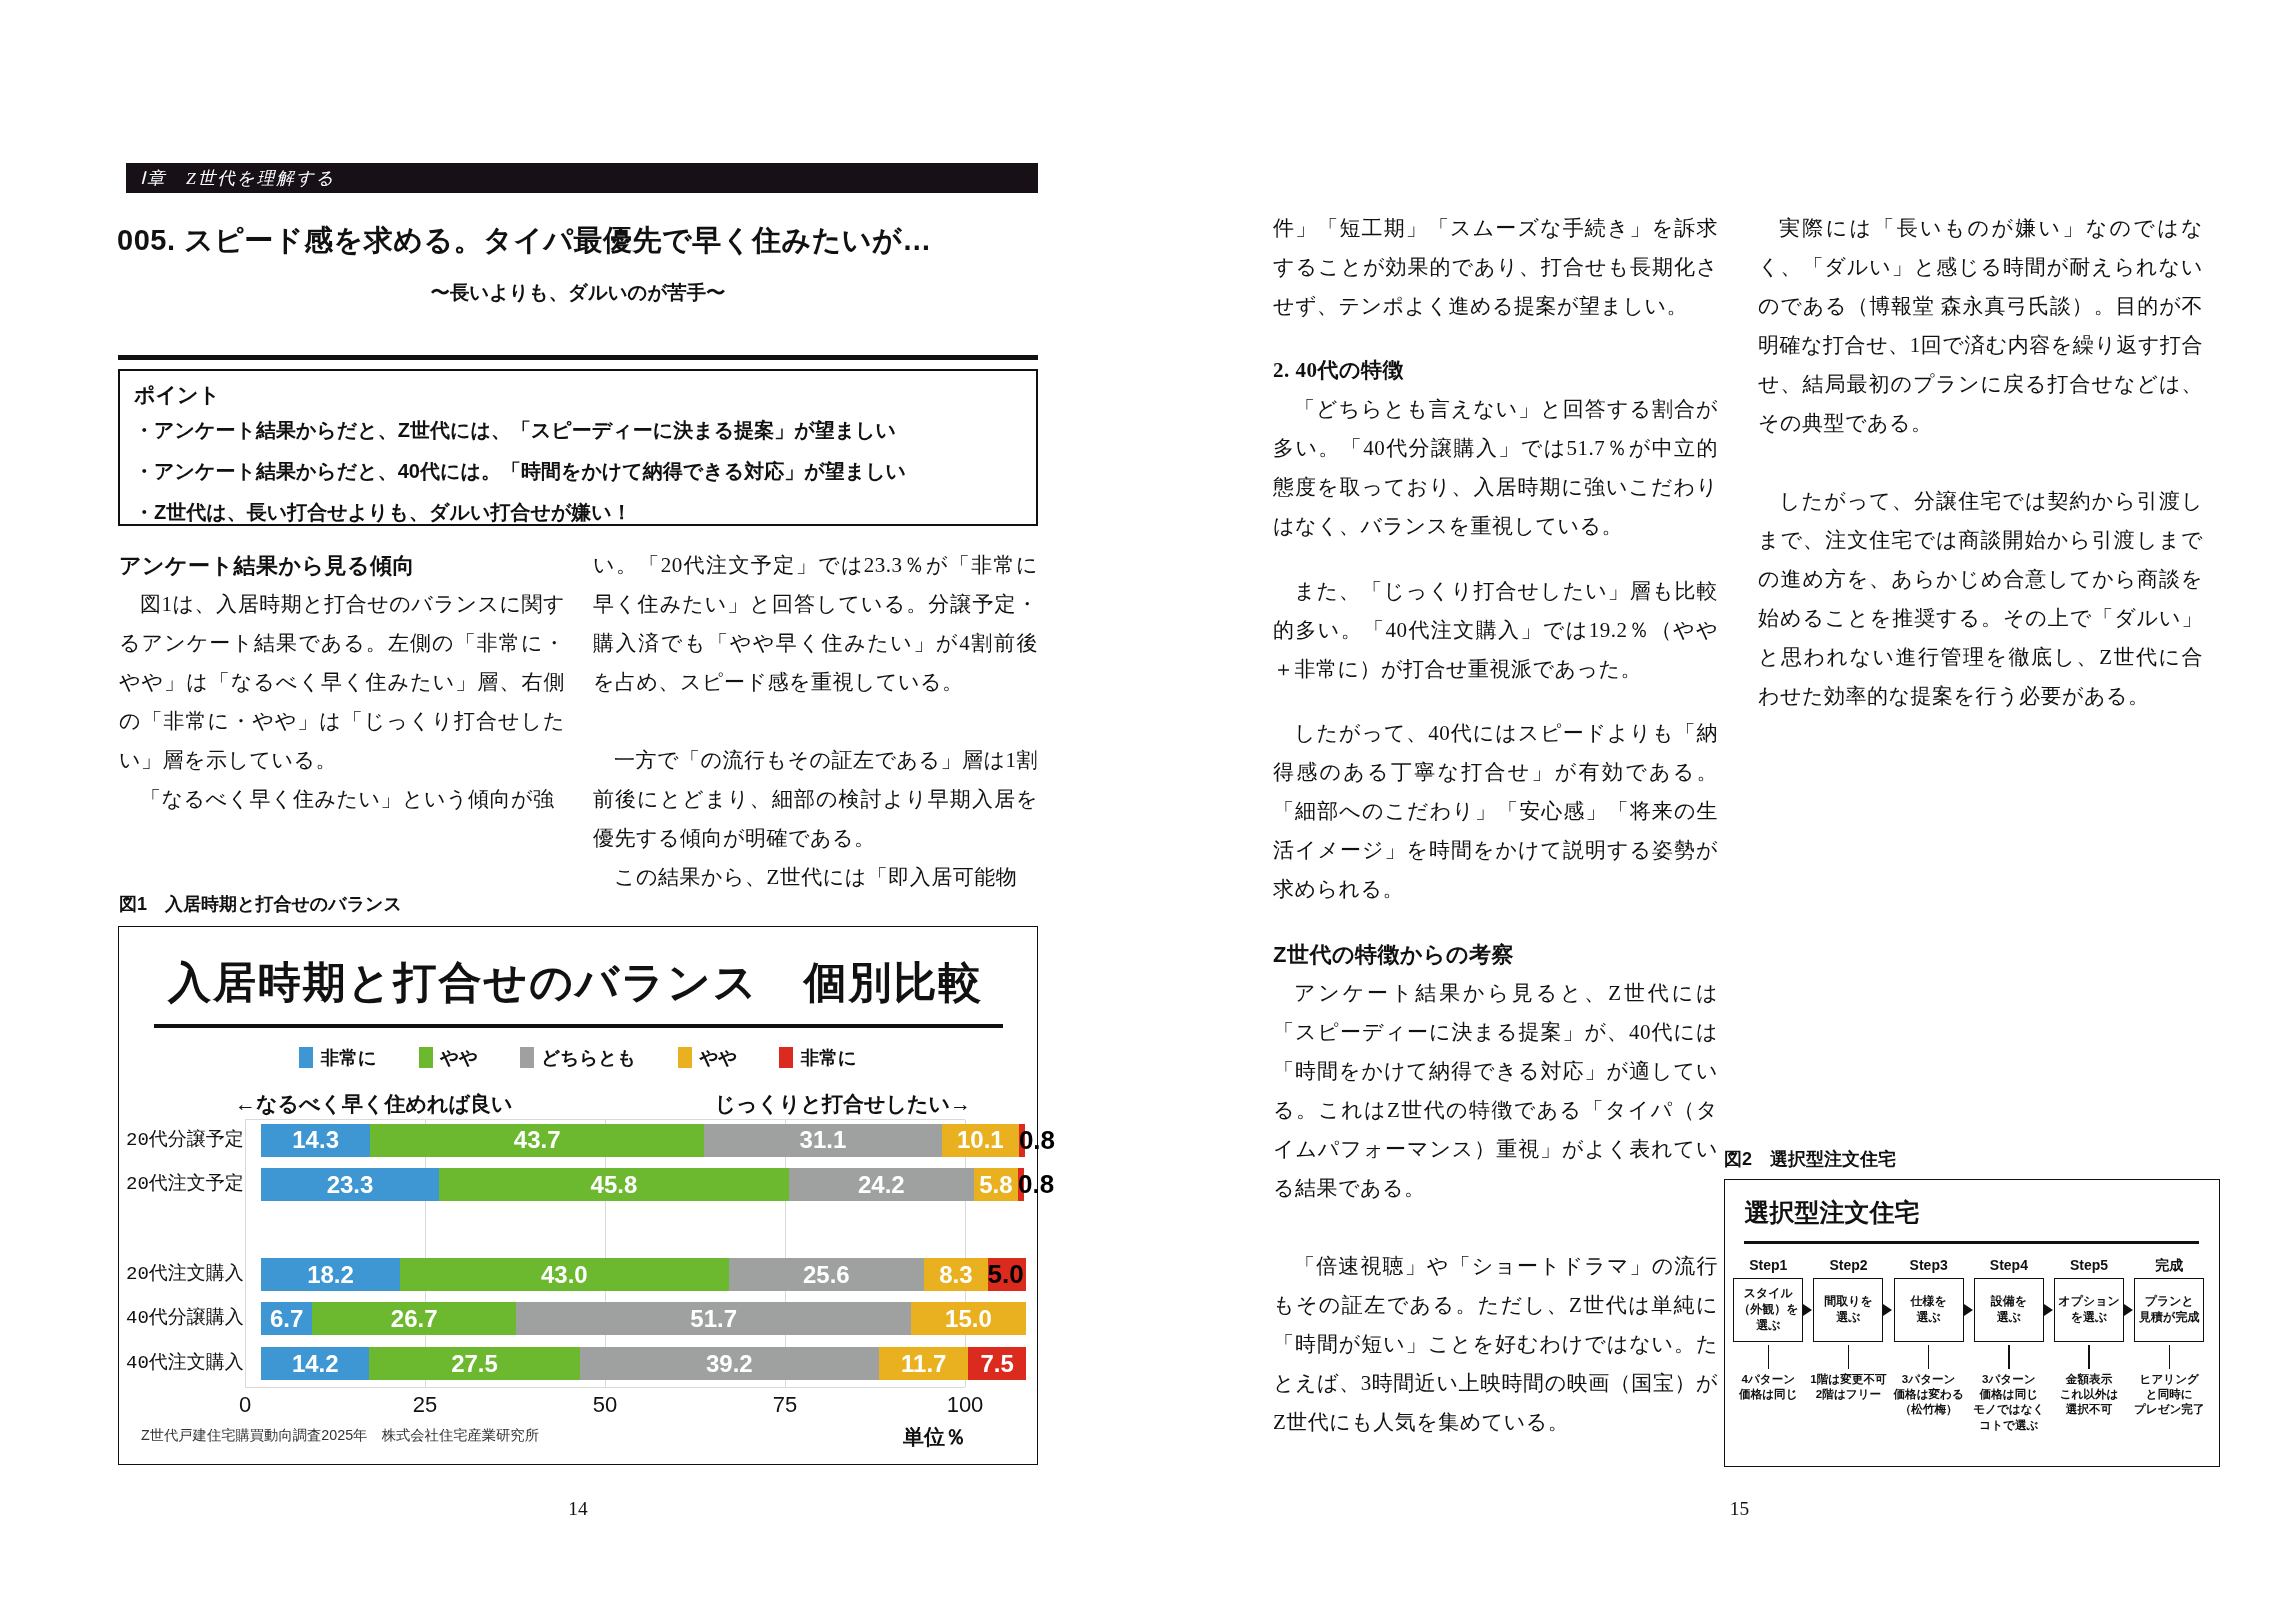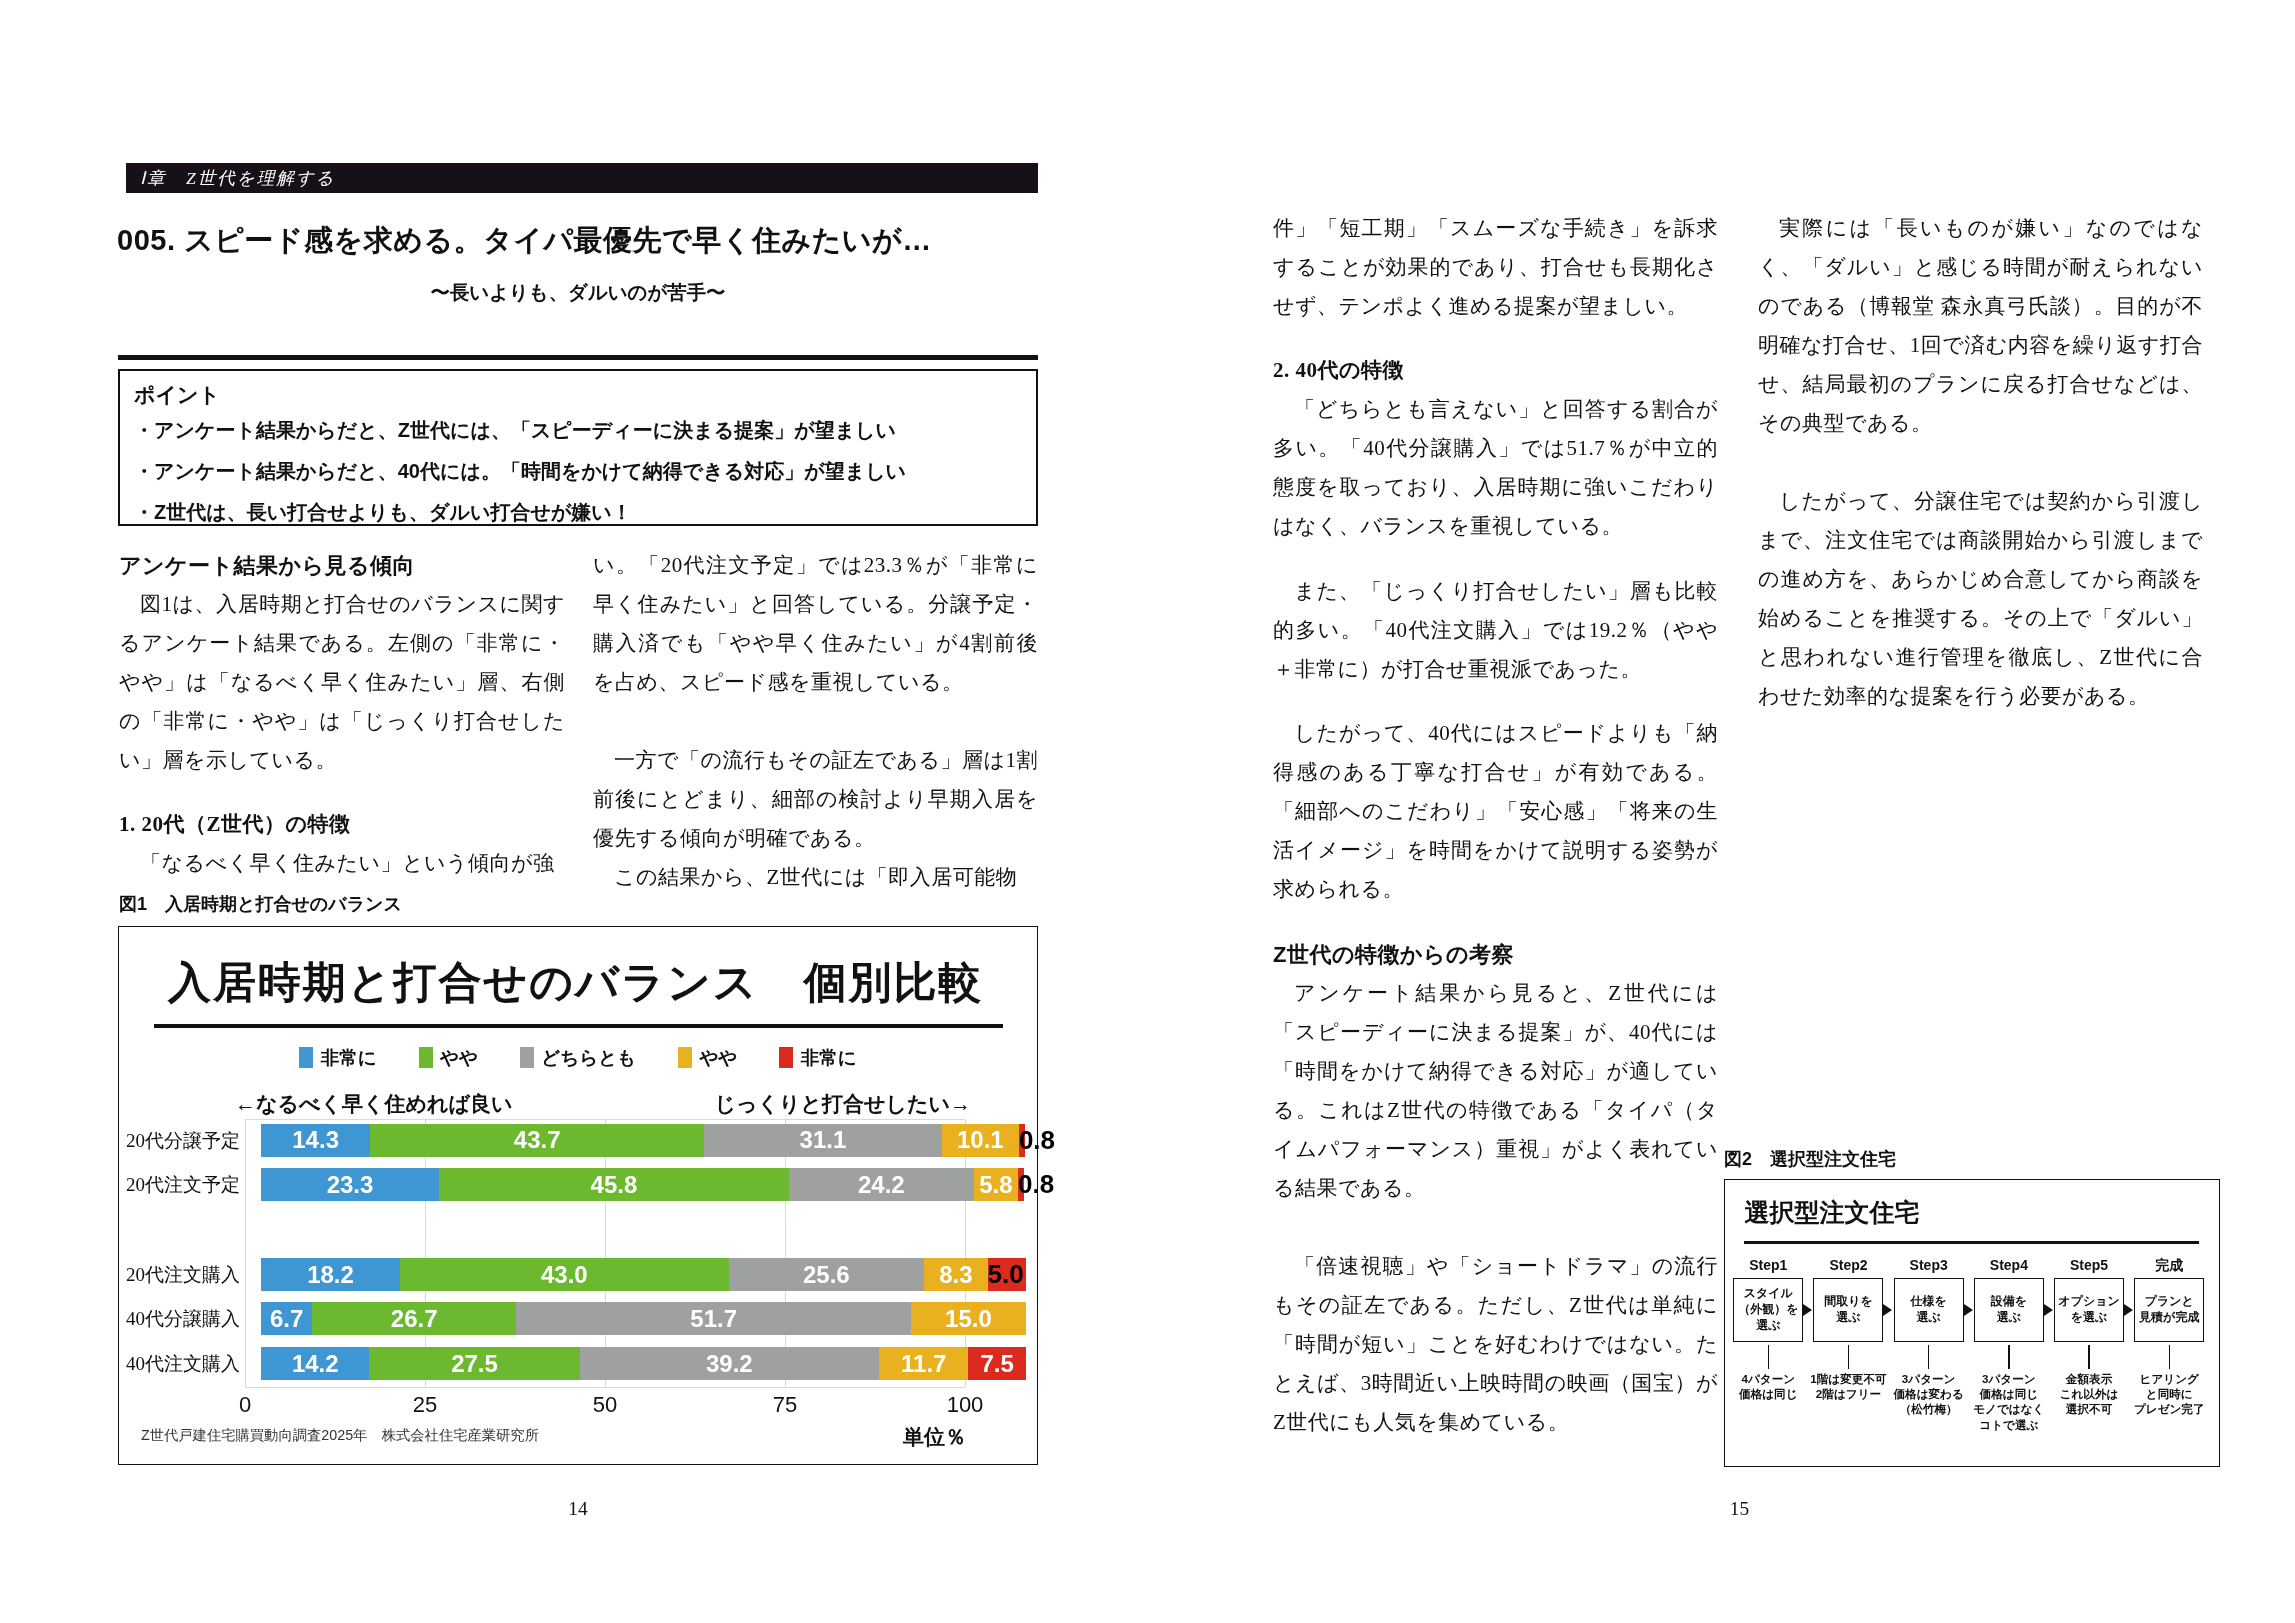"1. 20代（Z世代）の特徴" div.h-serifb { html: <div>1. 20代（Z世代）の特徴</div> -> none }
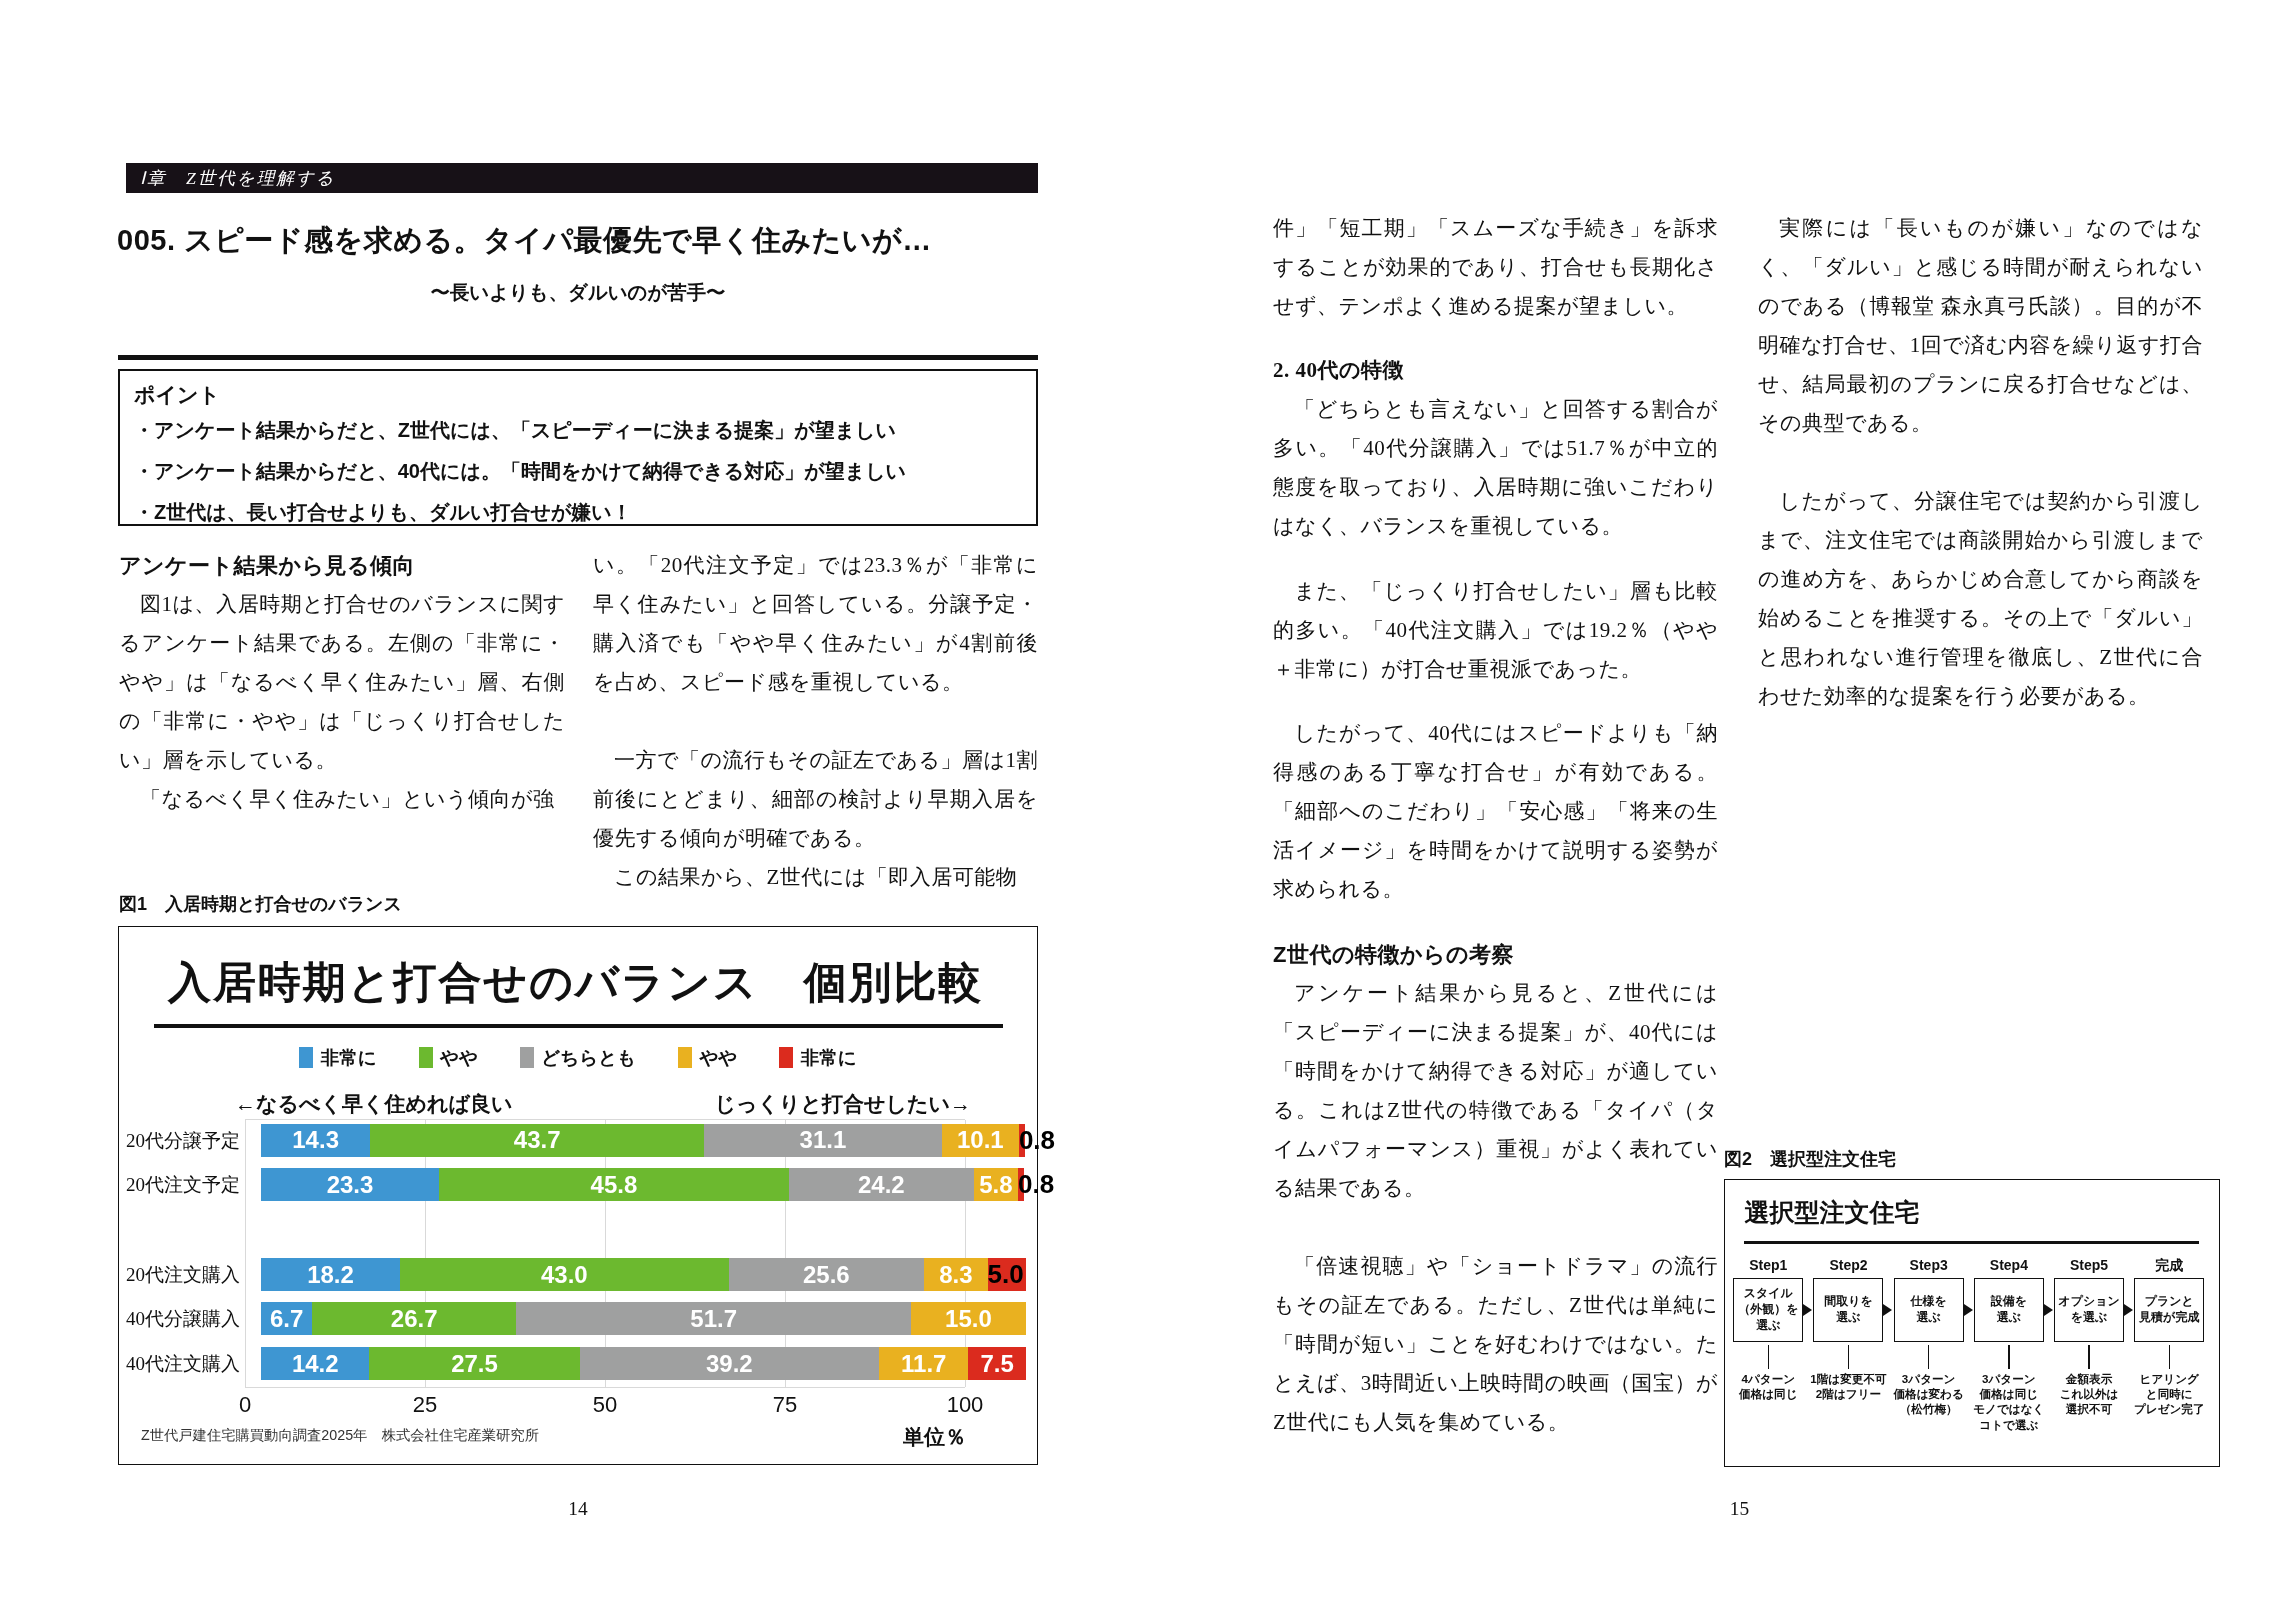"20代分譲予定" .bar-row-label { font-family: Liberation Serif, serif -> Liberation Mono, monospace }
